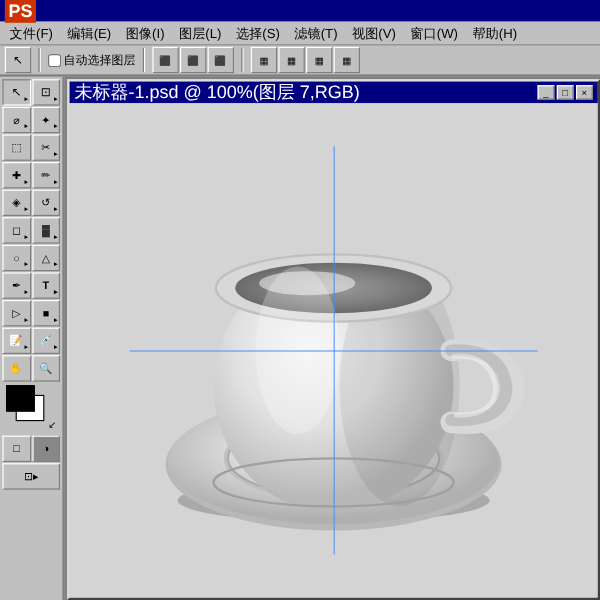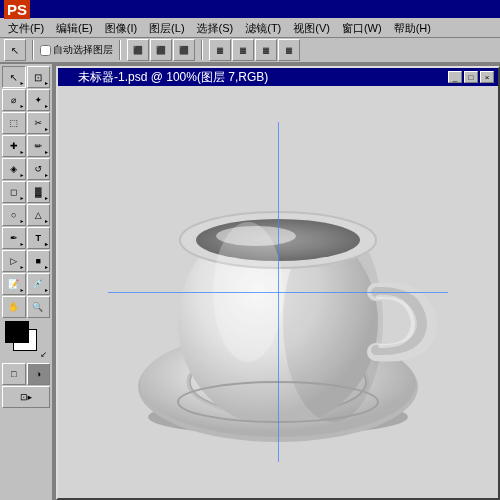"未标器-1.psd @ 100%(图层 7,RGB)" .doc-title-text { font-size: 12px -> 15px; margin-left: 16px -> none }
